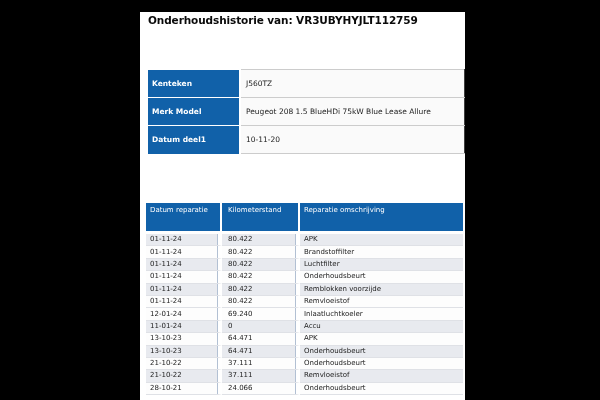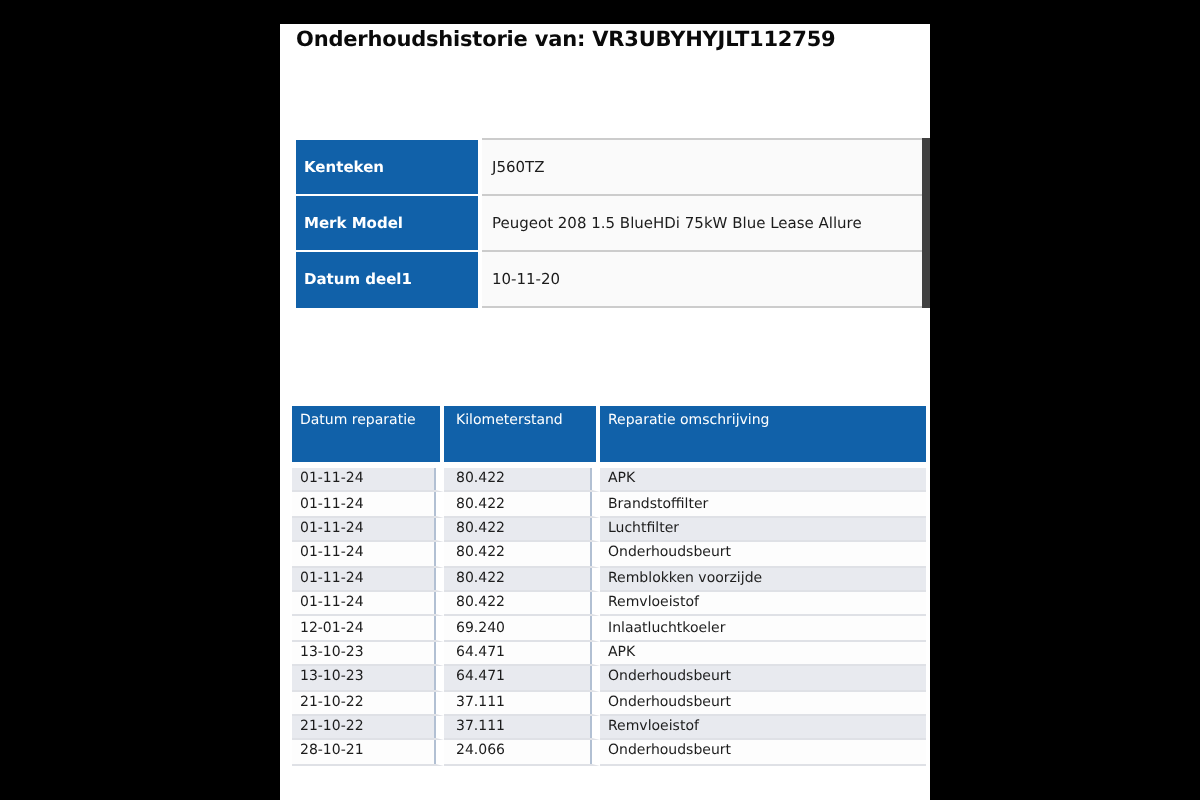"J560TZ" table.info td.value { border-right: 6px solid #404040 -> 1px solid #404040 }
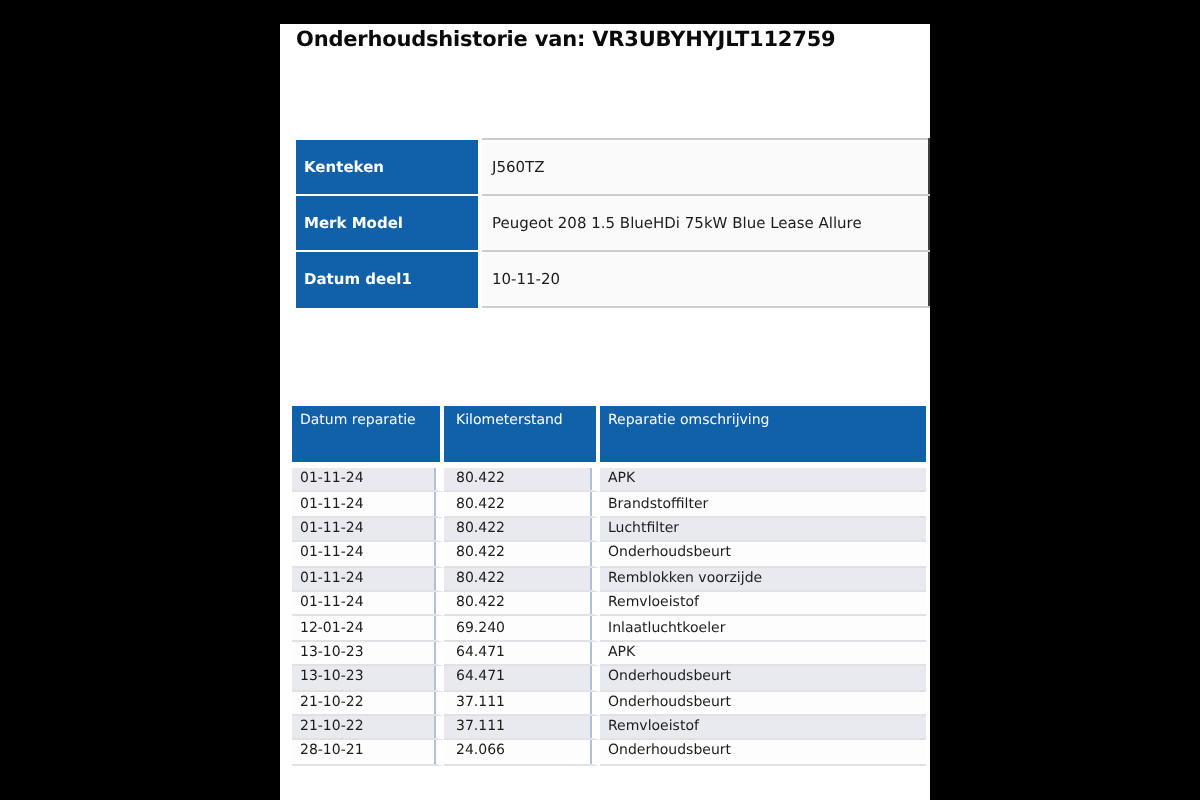"11-01-24" tr.shaded { html: none -> <tr> <td>11-01-24</td> <td>0</td> <td>Accu</td> </tr> }
